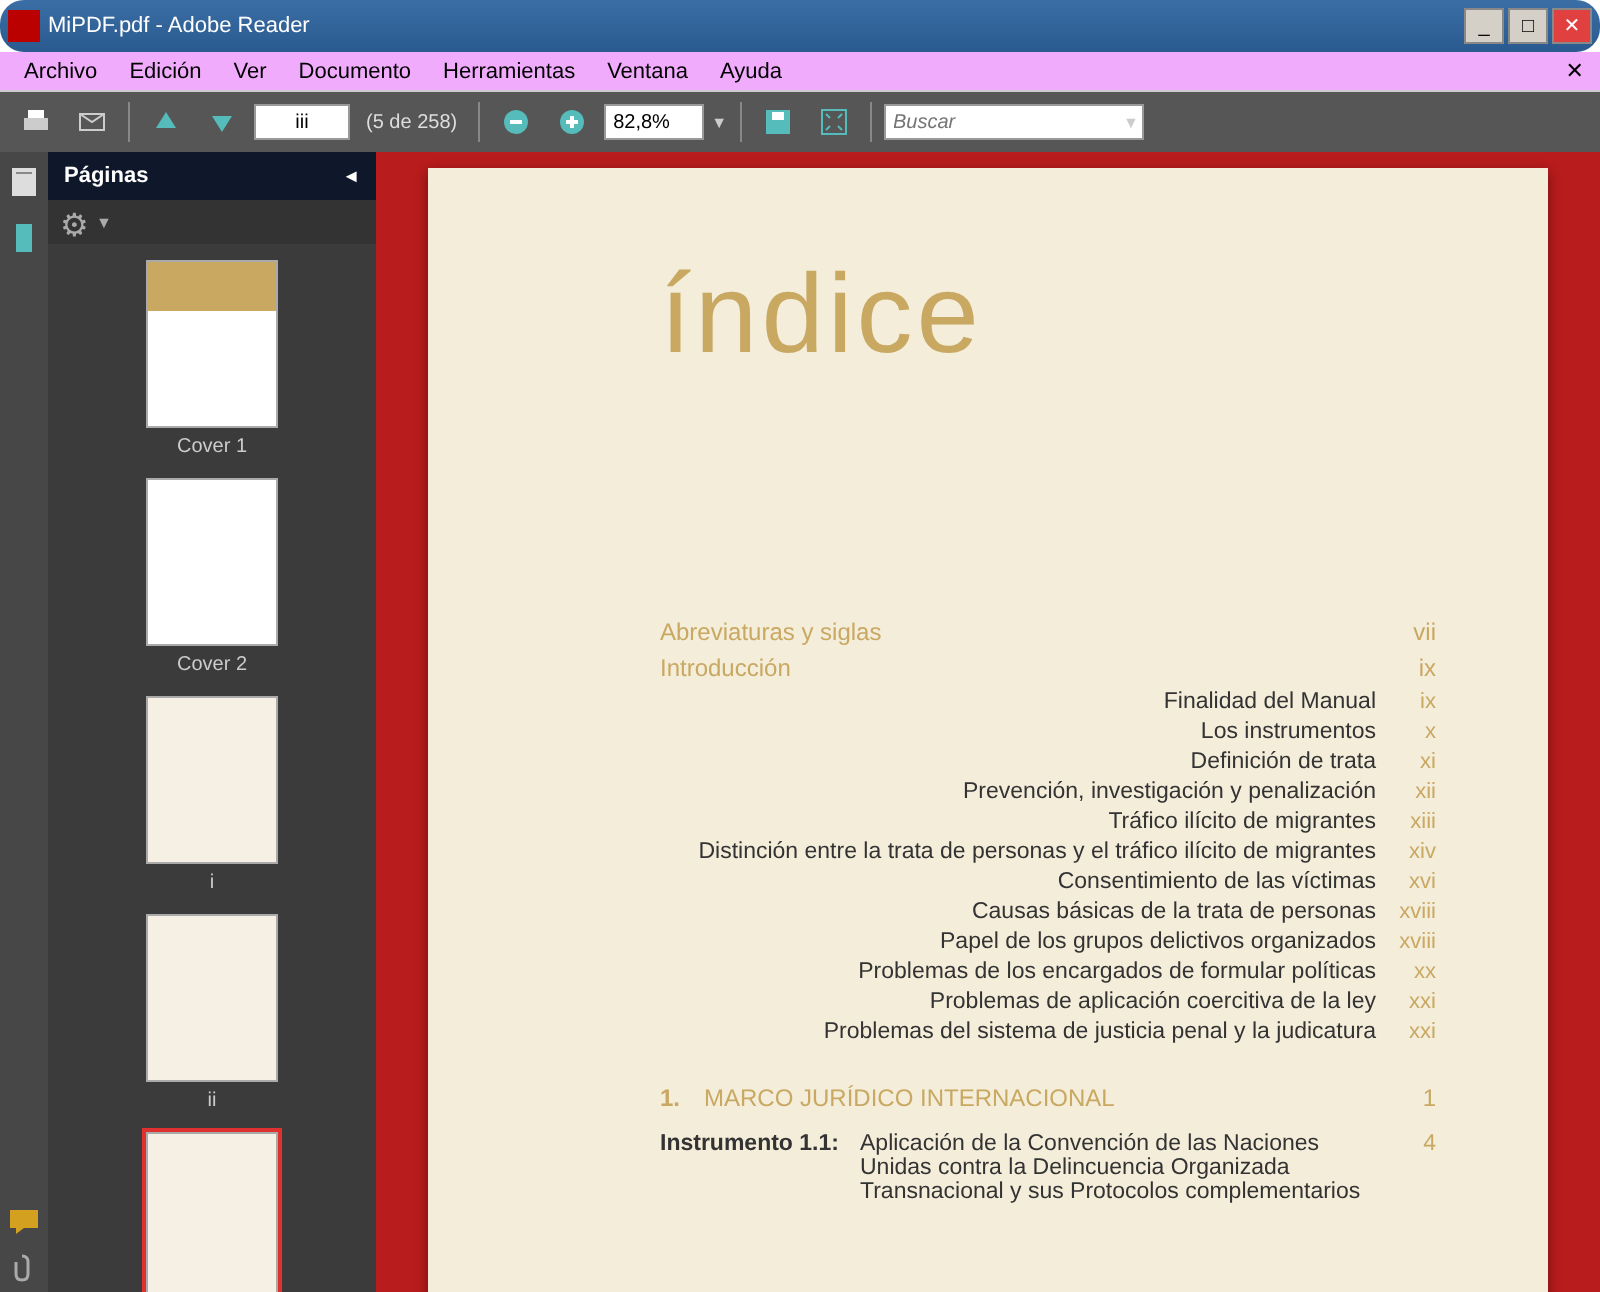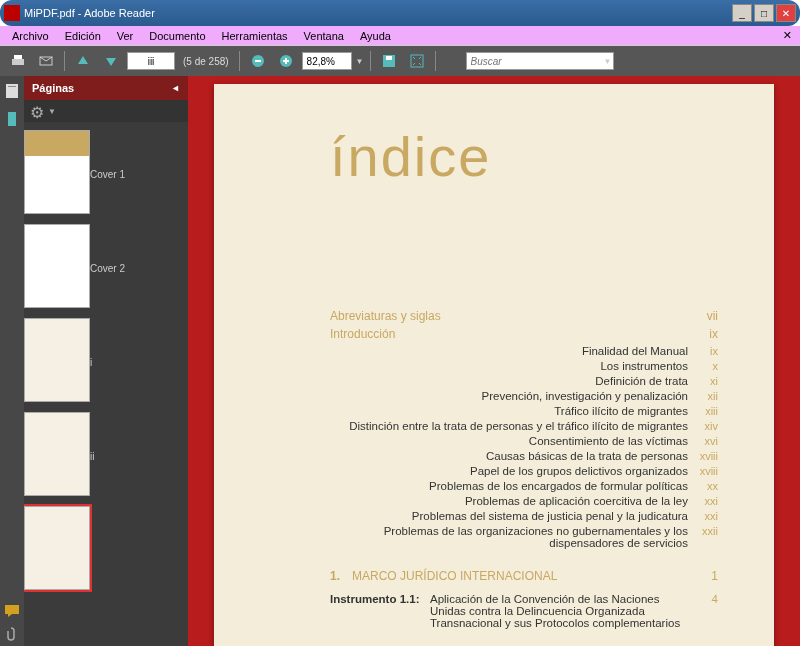"Buscar" .searchbox { margin-left: 24px -> none; width: 148px -> 130px }
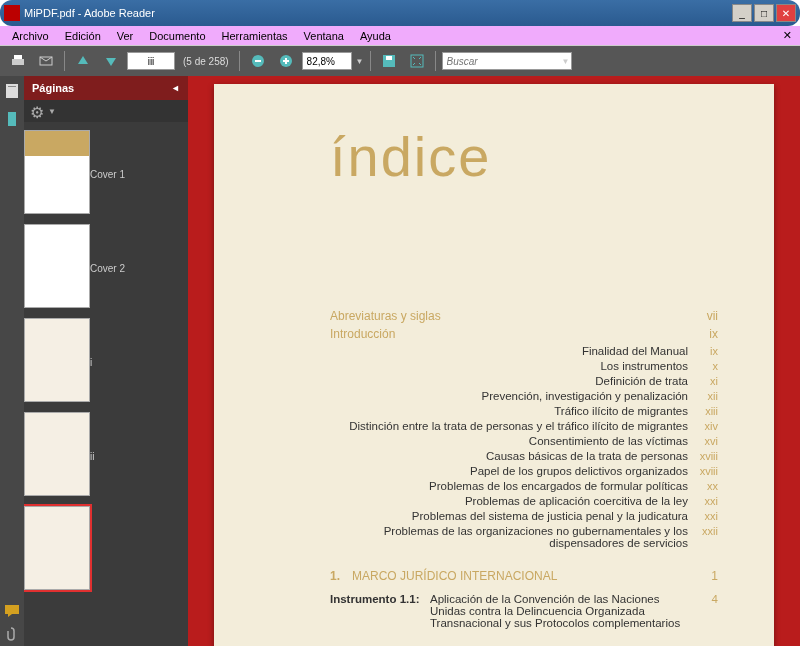"Páginas" .panel-header { background: #7f1d1d -> #0f172a }
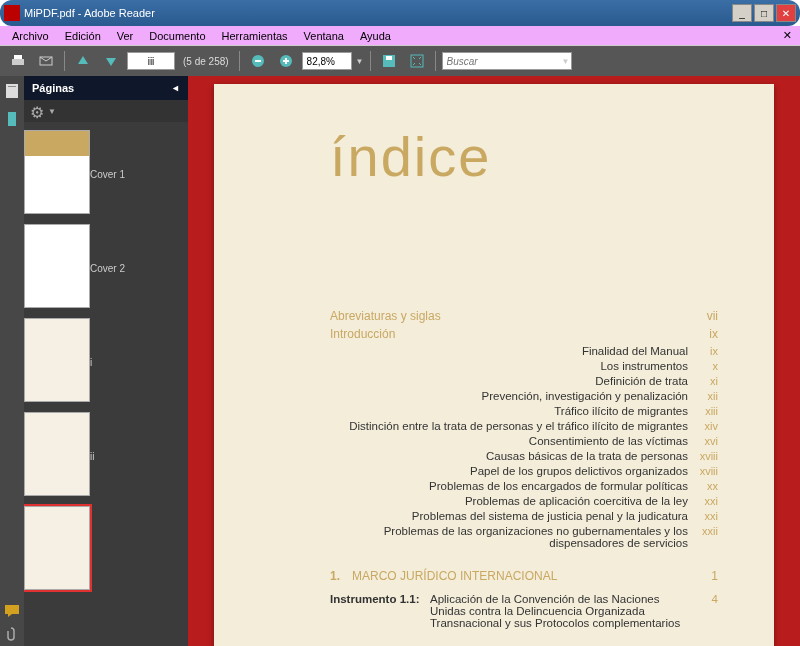"Cover 1" .thumb { flex-direction: row -> column }
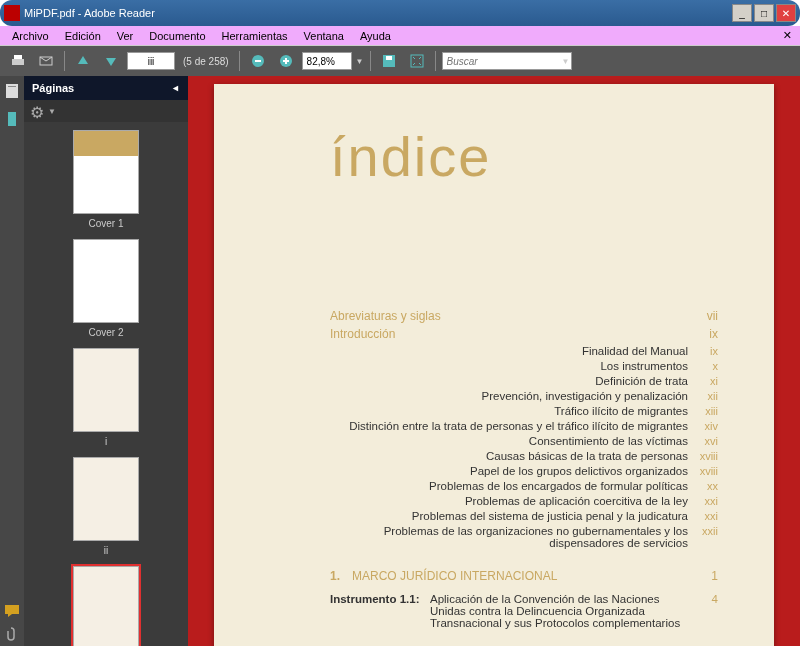"Problemas de las organizaciones no" div.toc-line { html: <div> <span>Problemas de las organizaciones no gubernamentales y los dispensadores de servicios</span> <span>xxii</span> </div> -> none }
